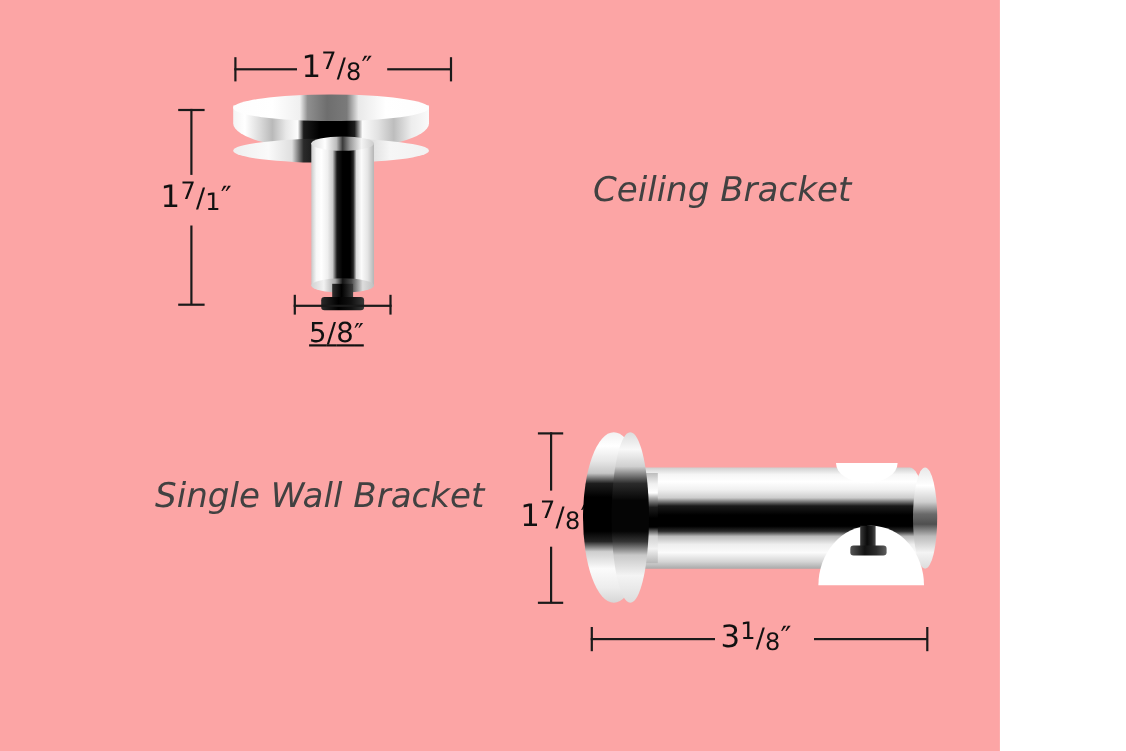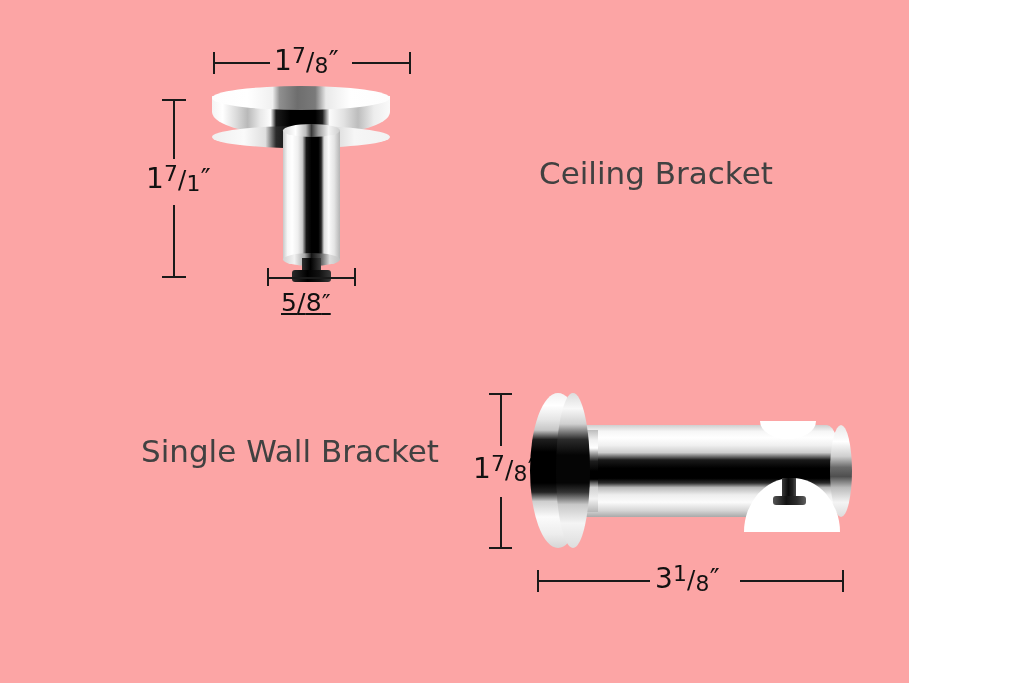"Ceiling Bracket" .part-title { font-style: none -> italic }
